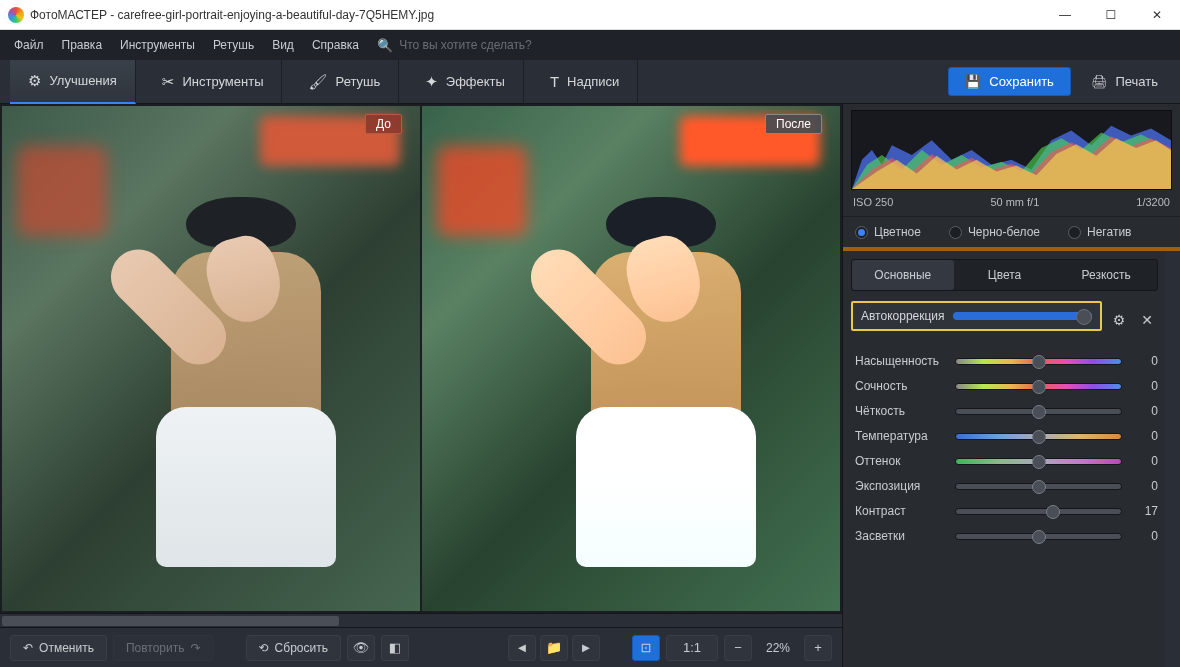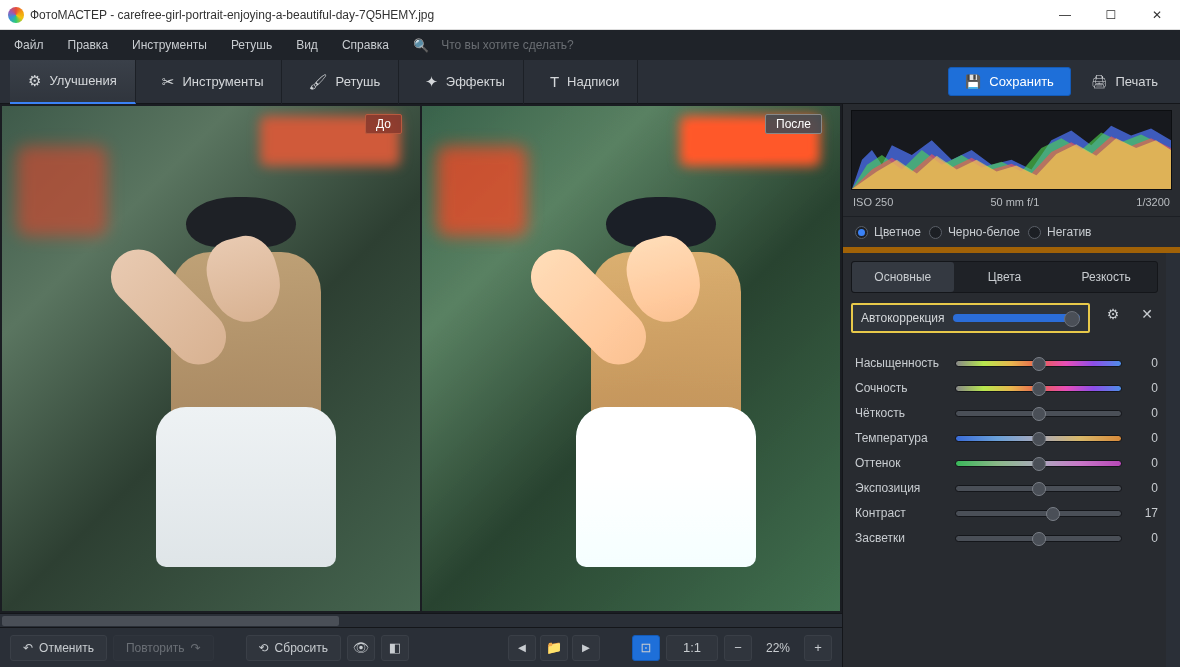"Файл" .menubar { gap: 8px -> 2px }
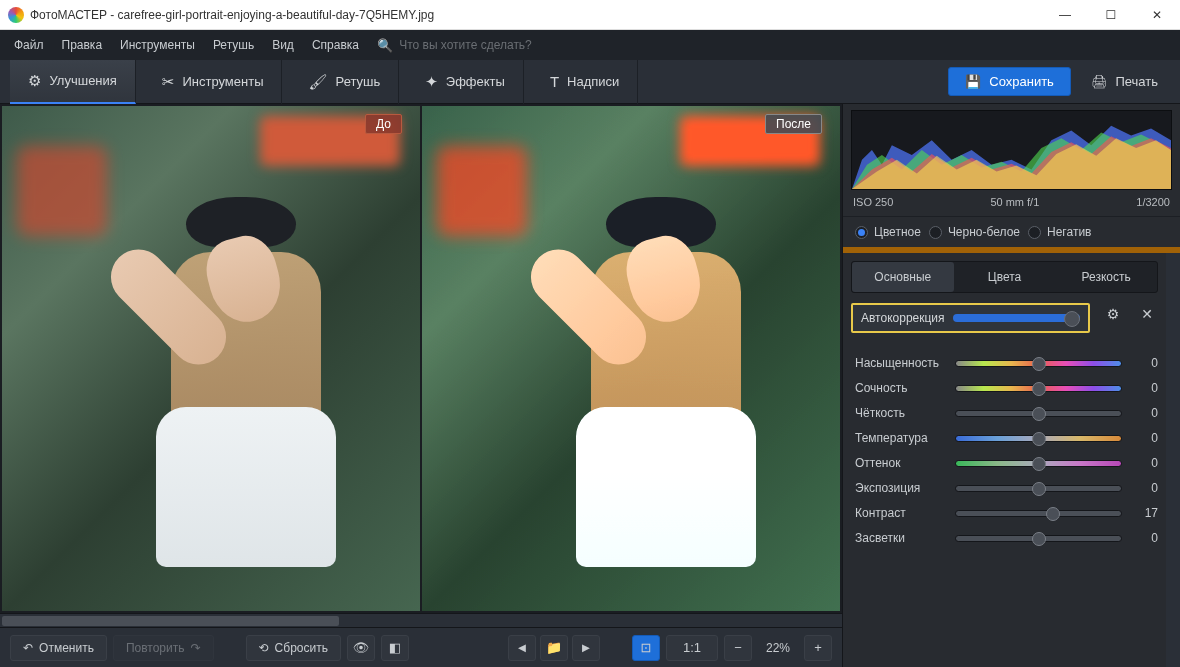"Цветное" .radios { border-bottom: 6px solid #a16207 -> 4px solid #a16207; gap: 8px -> 28px }
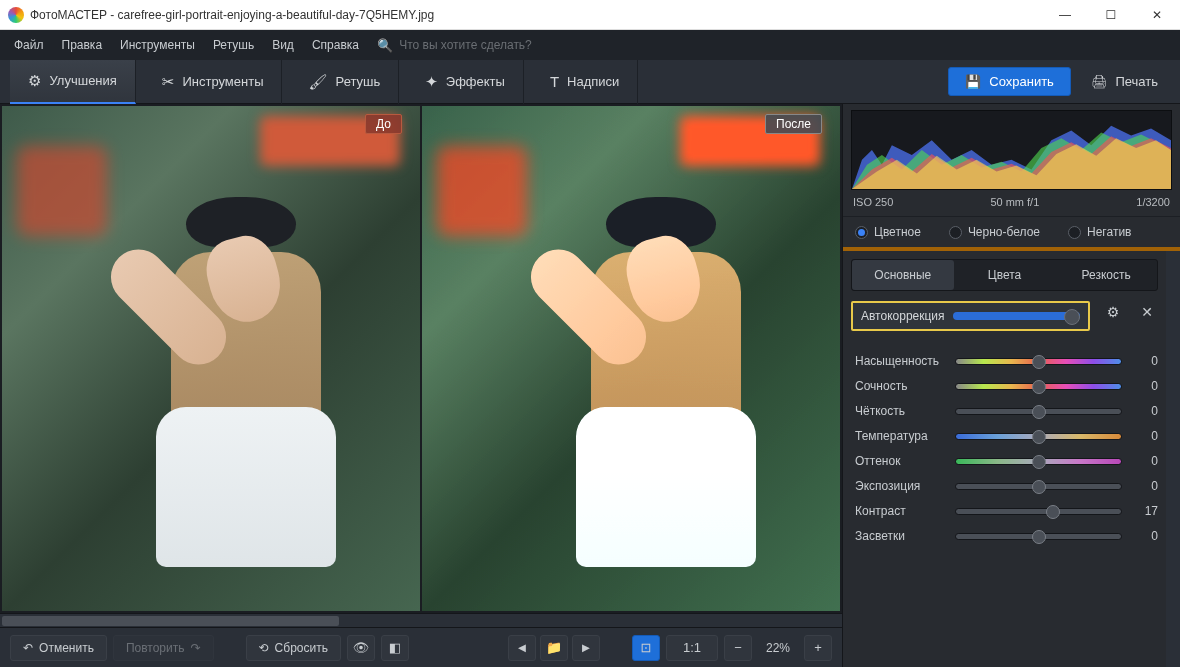"Автокоррекция" .autorow { align-items: flex-start -> flex-end; gap: 12px -> 6px }
